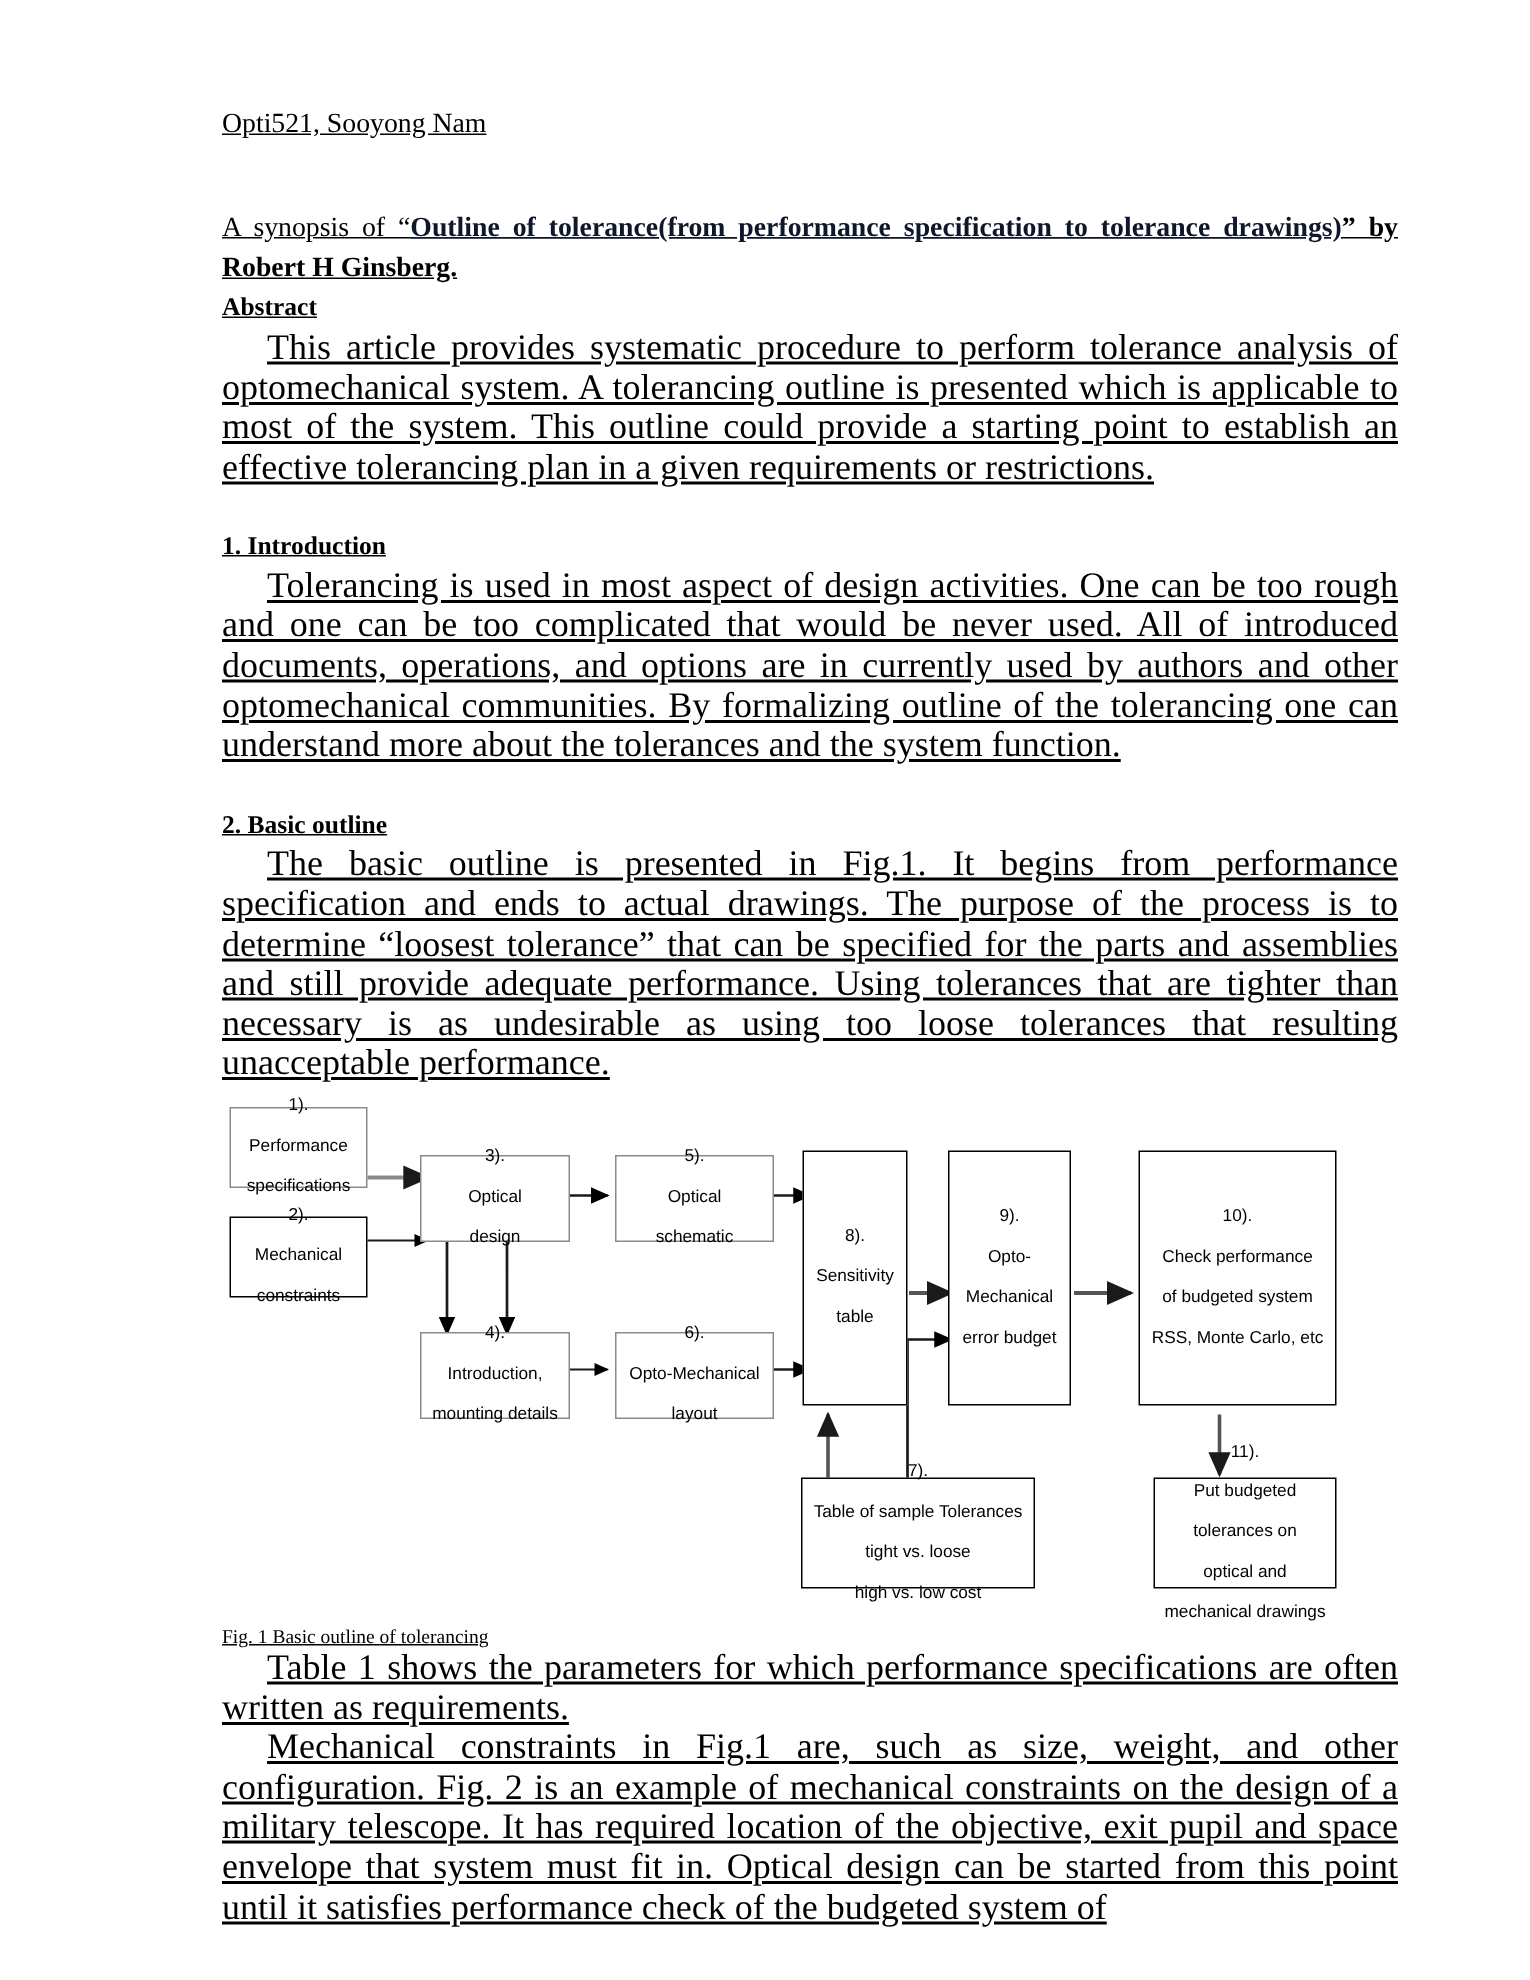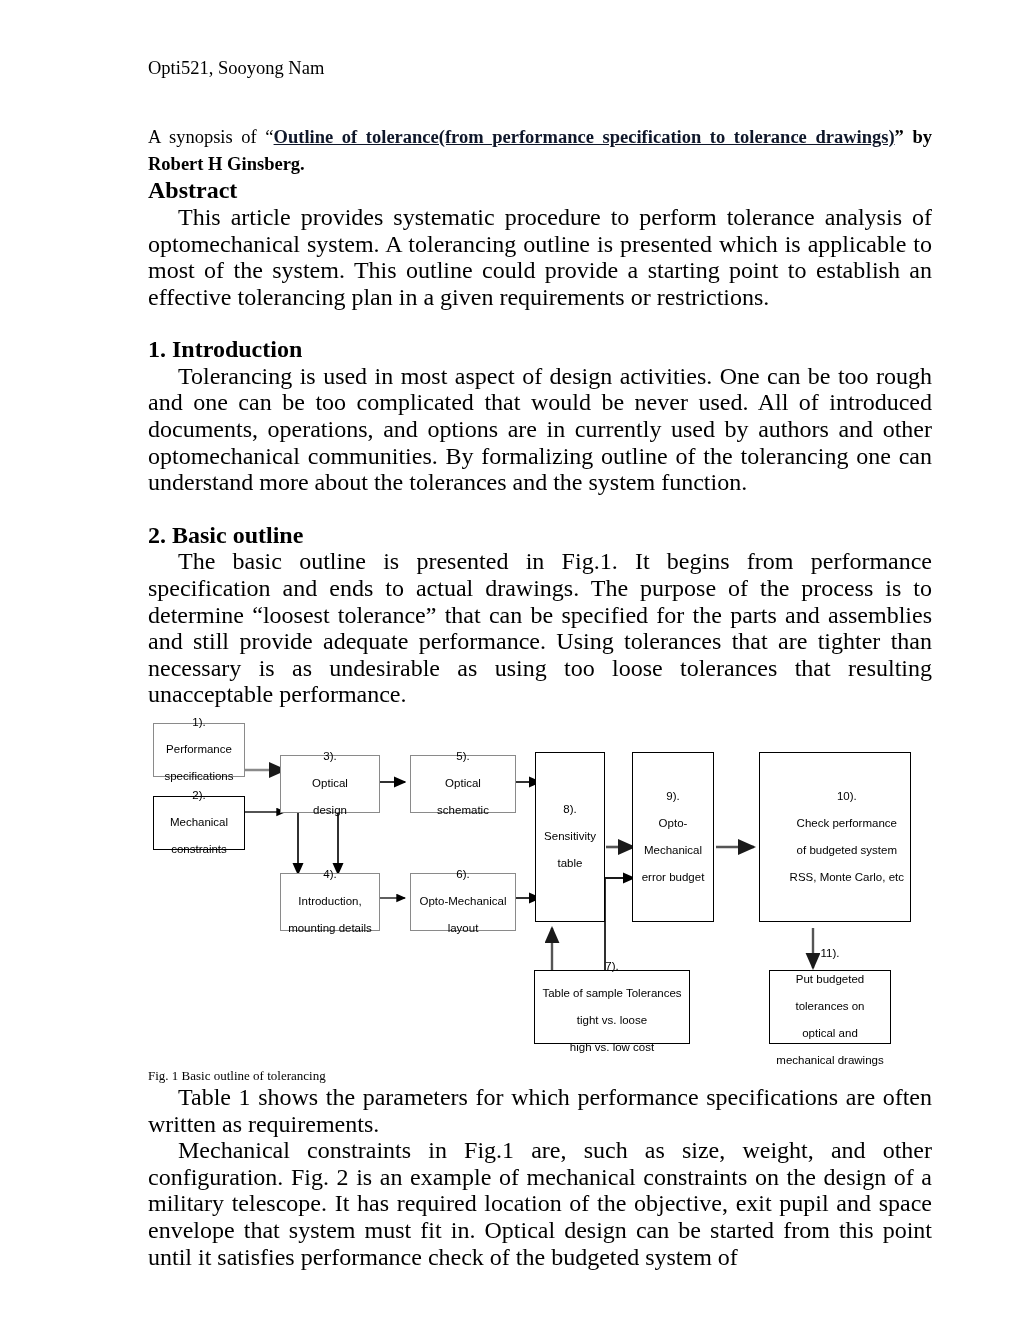"Opti521, Sooyong Nam" .content { text-decoration: none -> underline; top: 57px -> 72px }
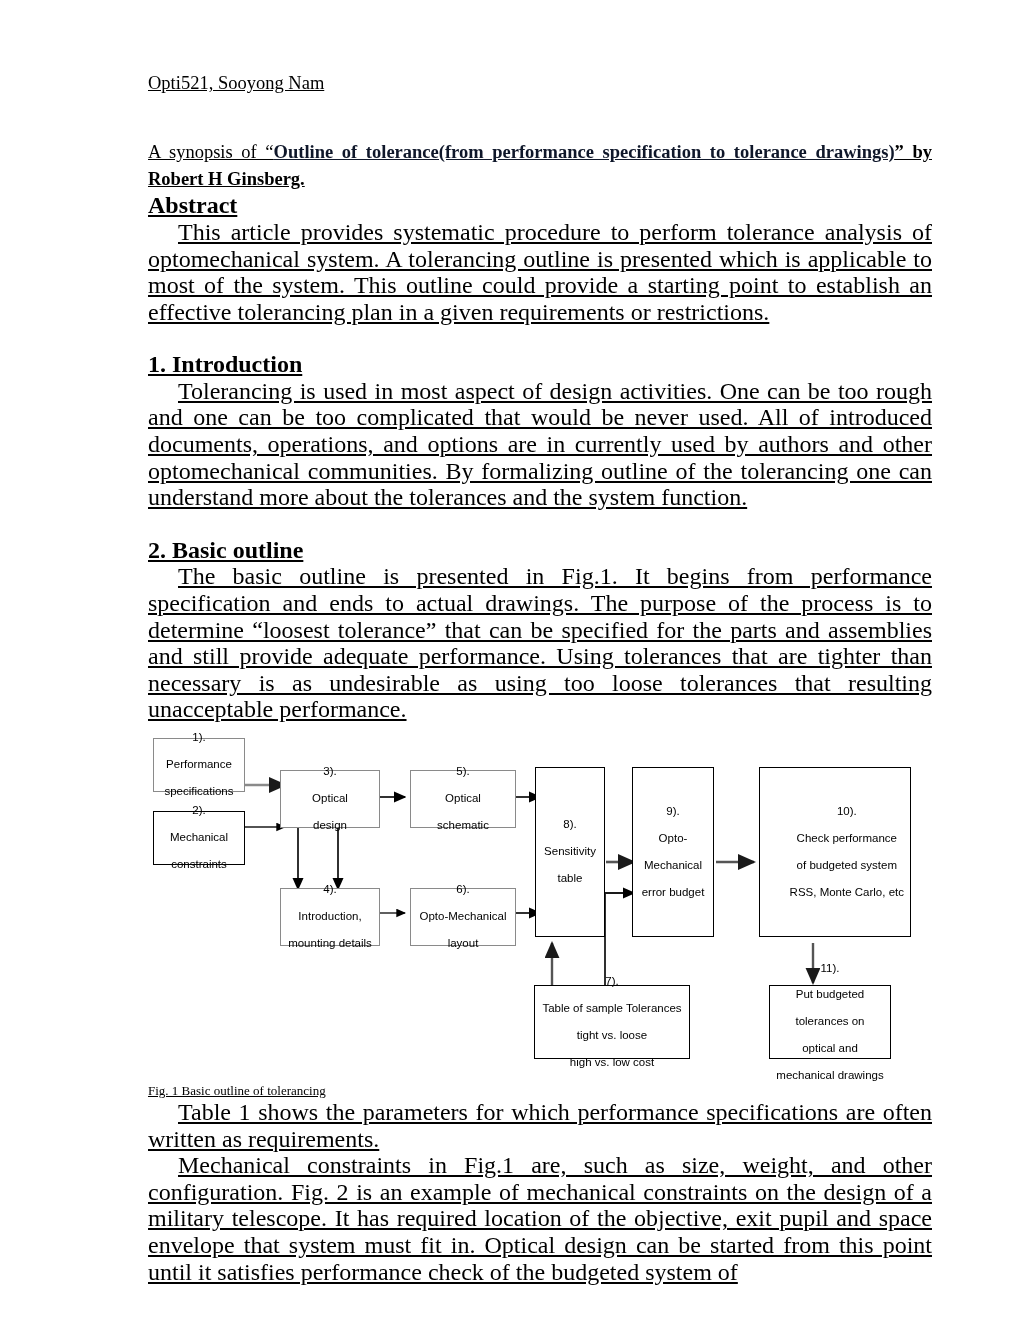"Abstract" h3.sec { font-size: 24px -> 17px }
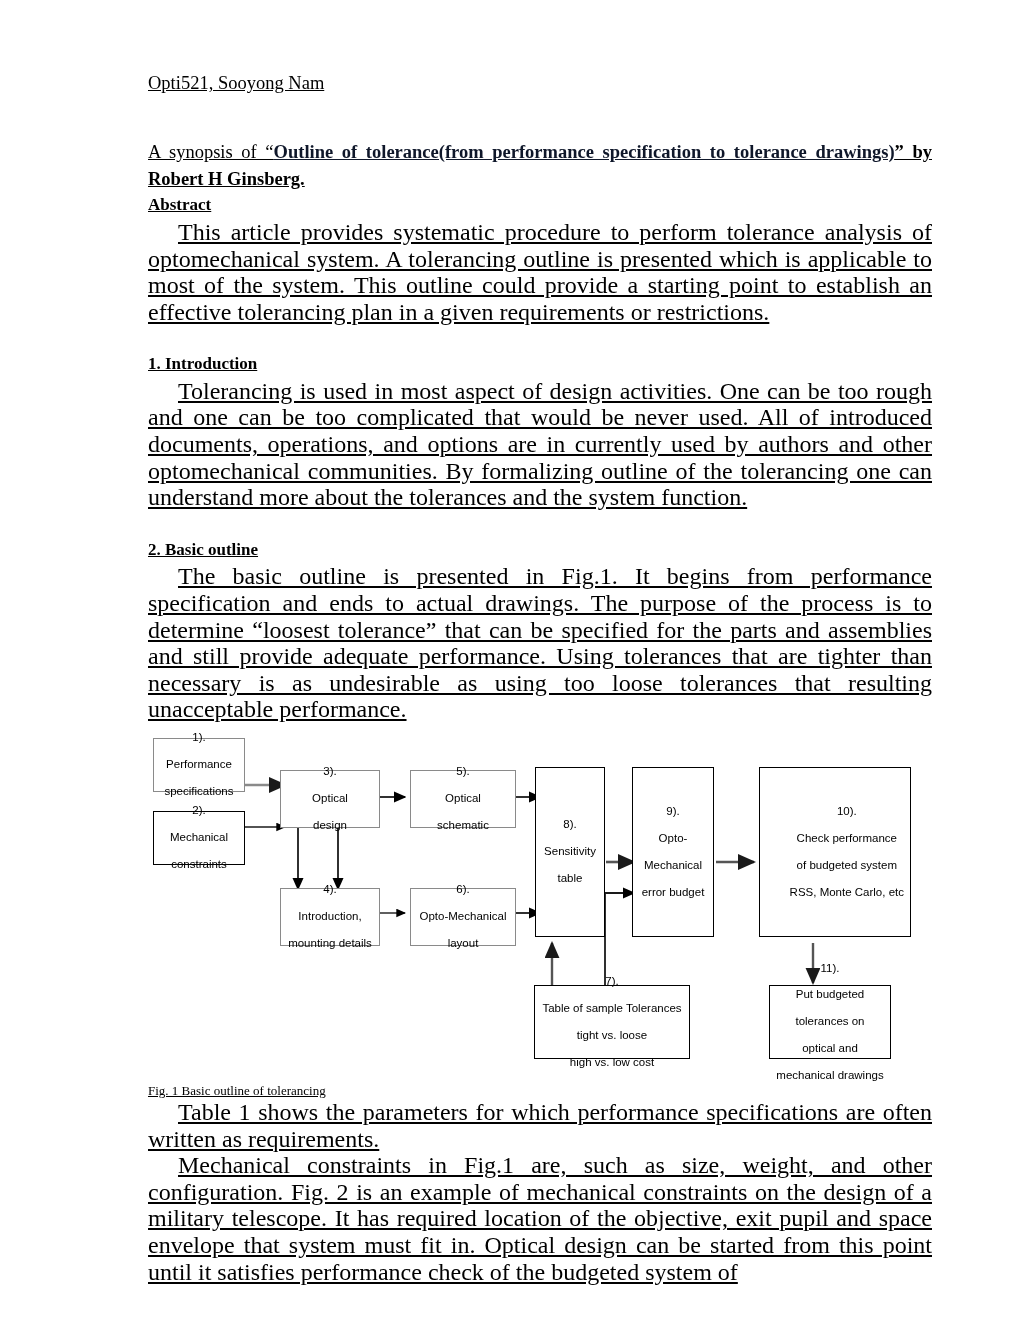"10)." div.node { justify-content: flex-end -> none; width: 152px -> 132px }
